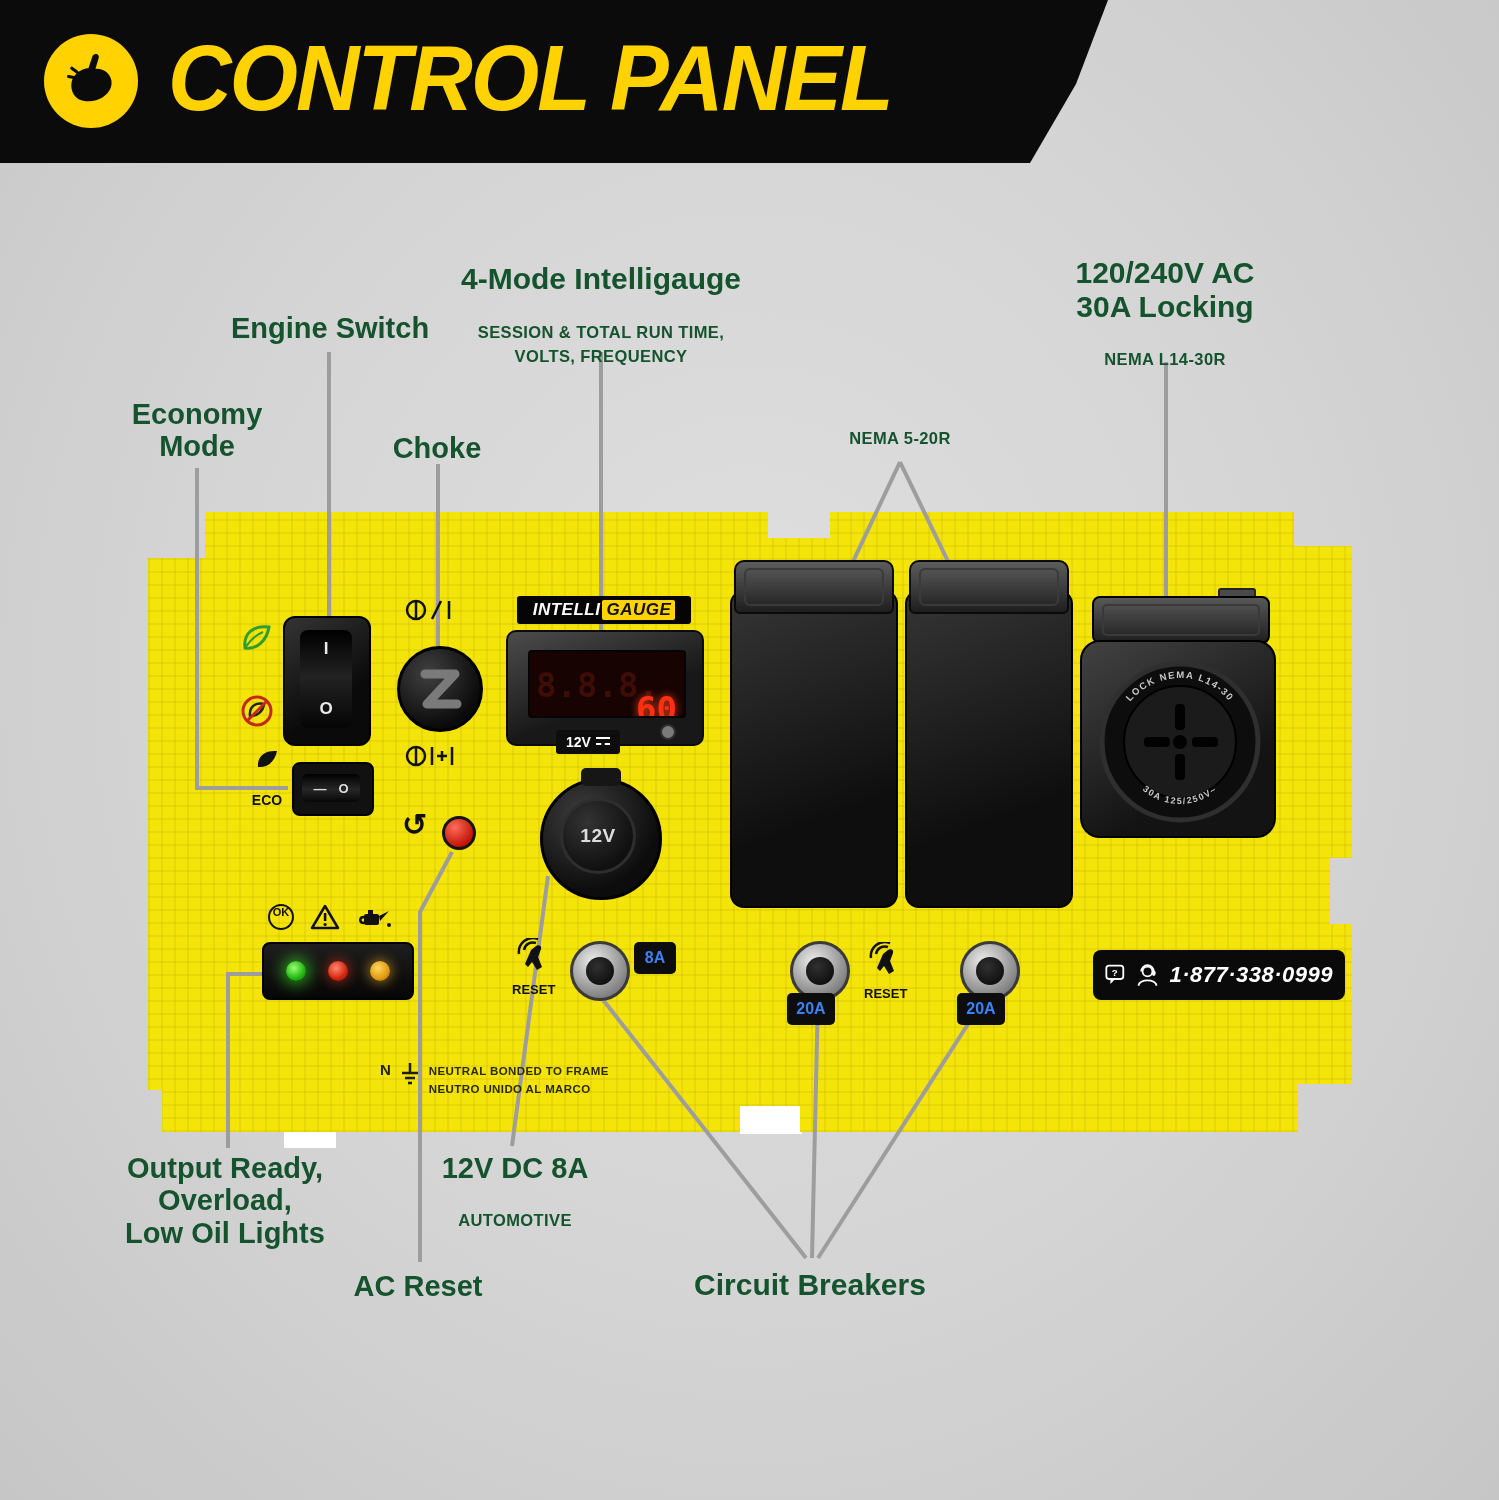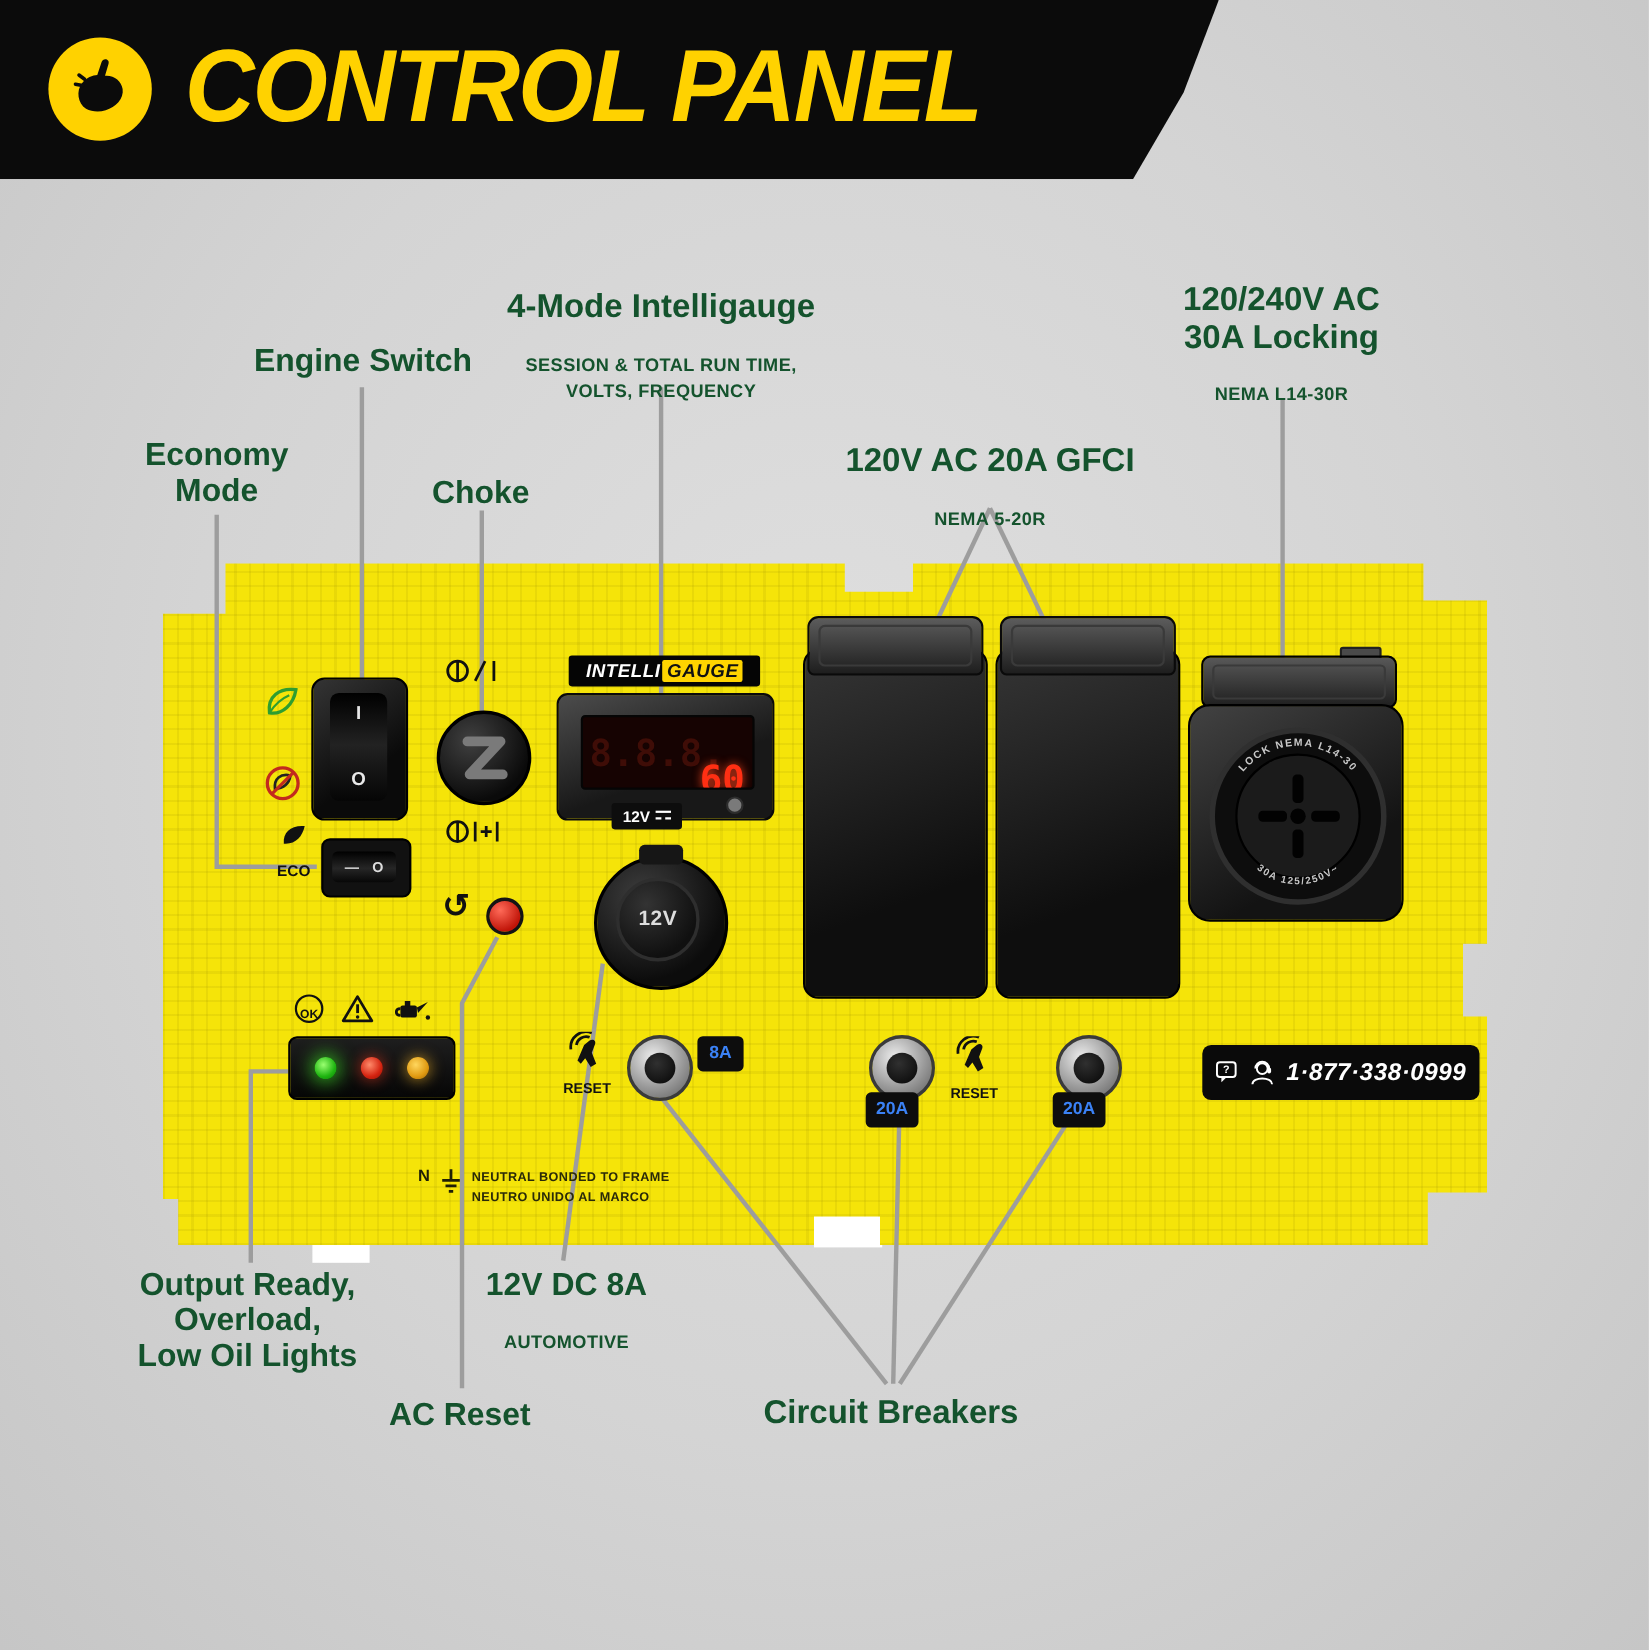"120V AC 20A GFCI" div.main { html: <div>120V AC 20A GFCI</div> -> none }
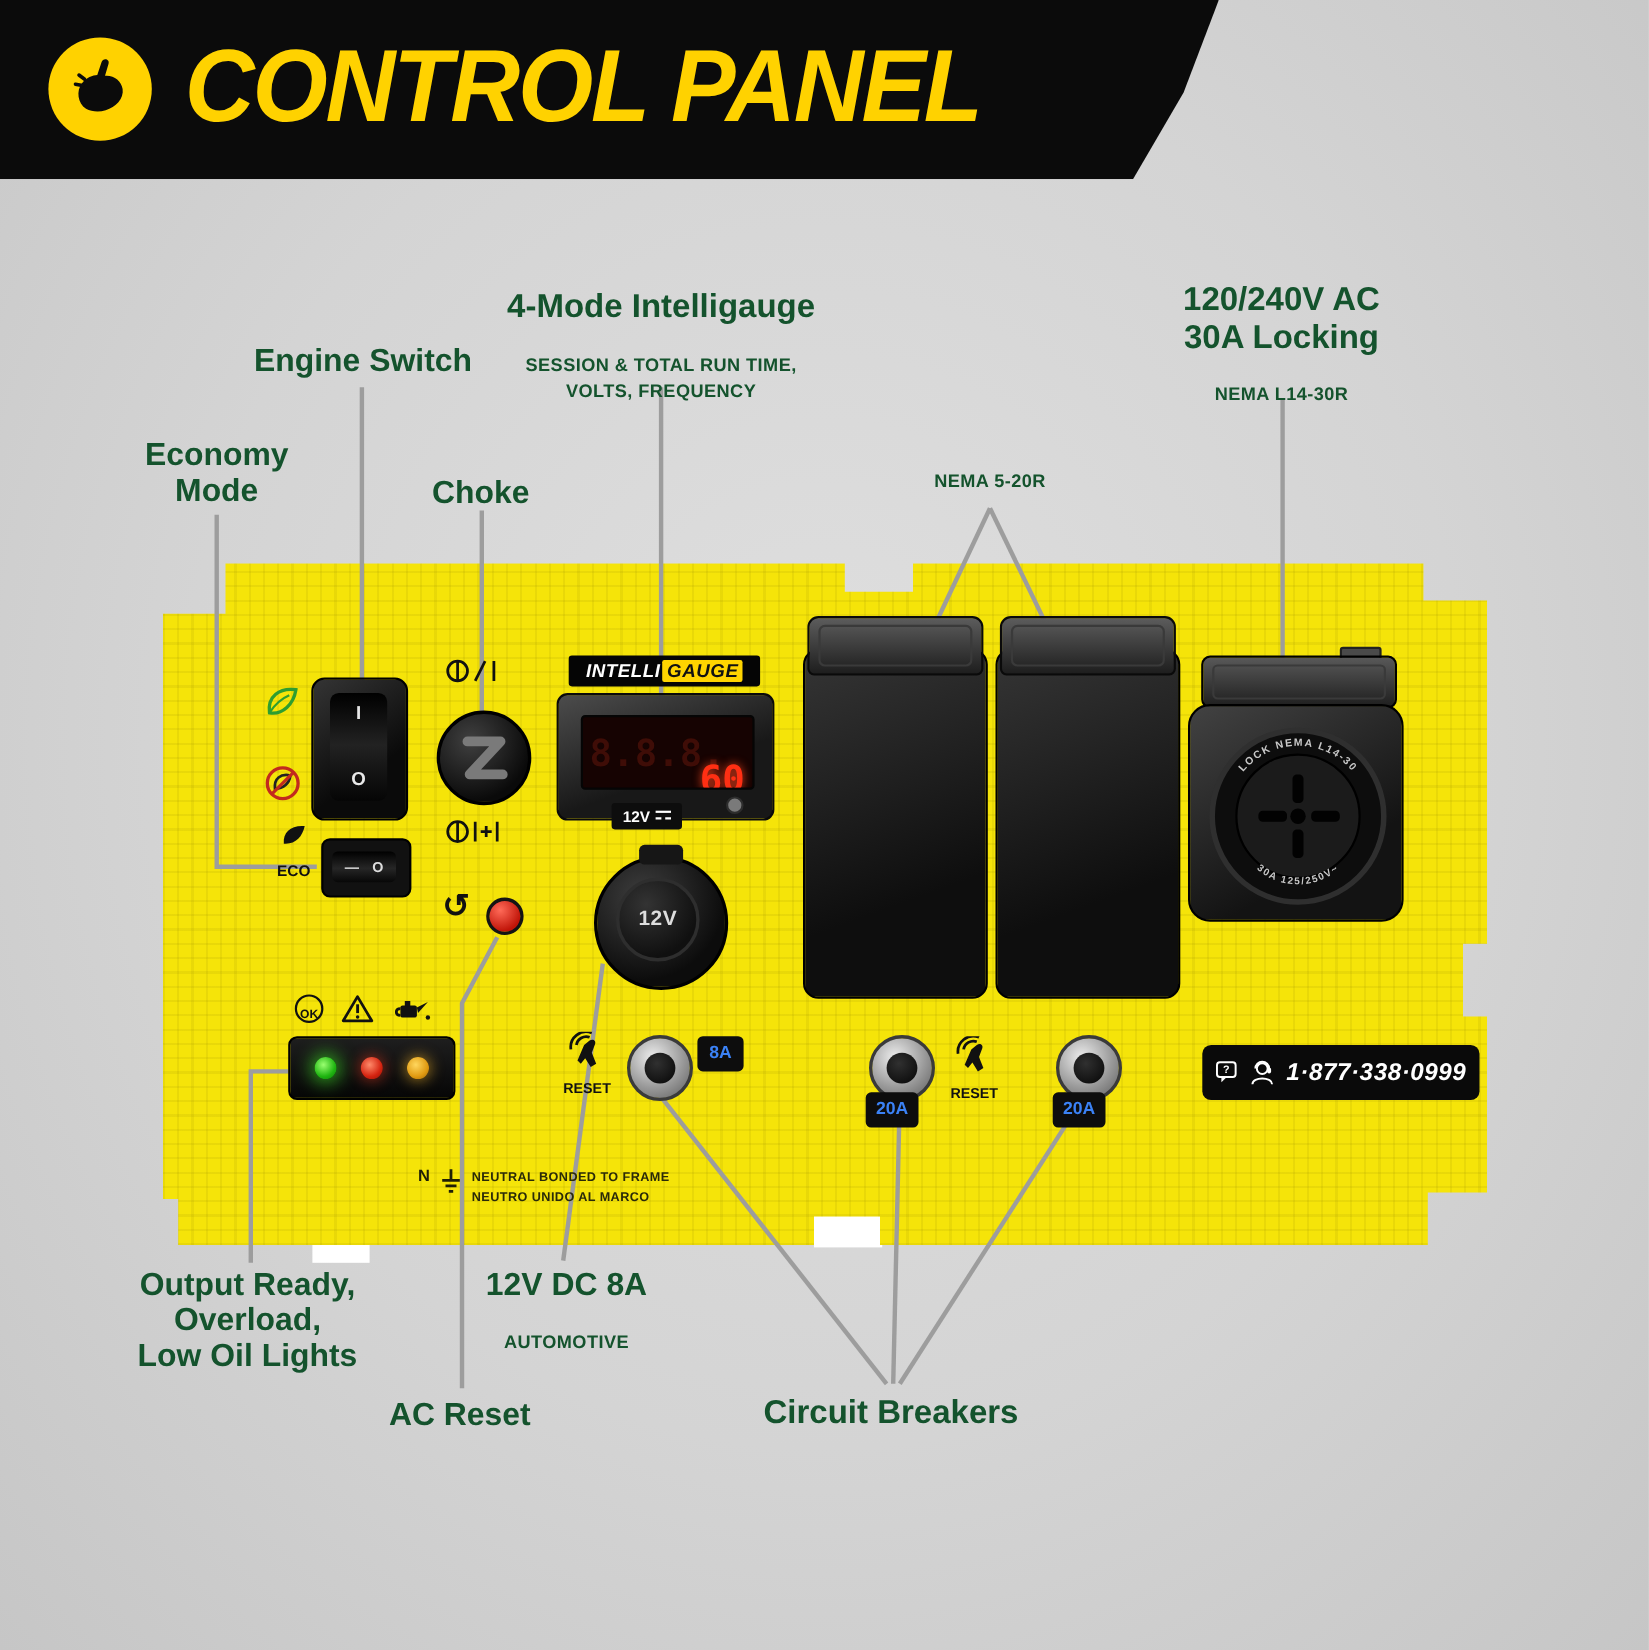"ECO" #eco-group .eco-text { margin-top: 8px -> 18px }
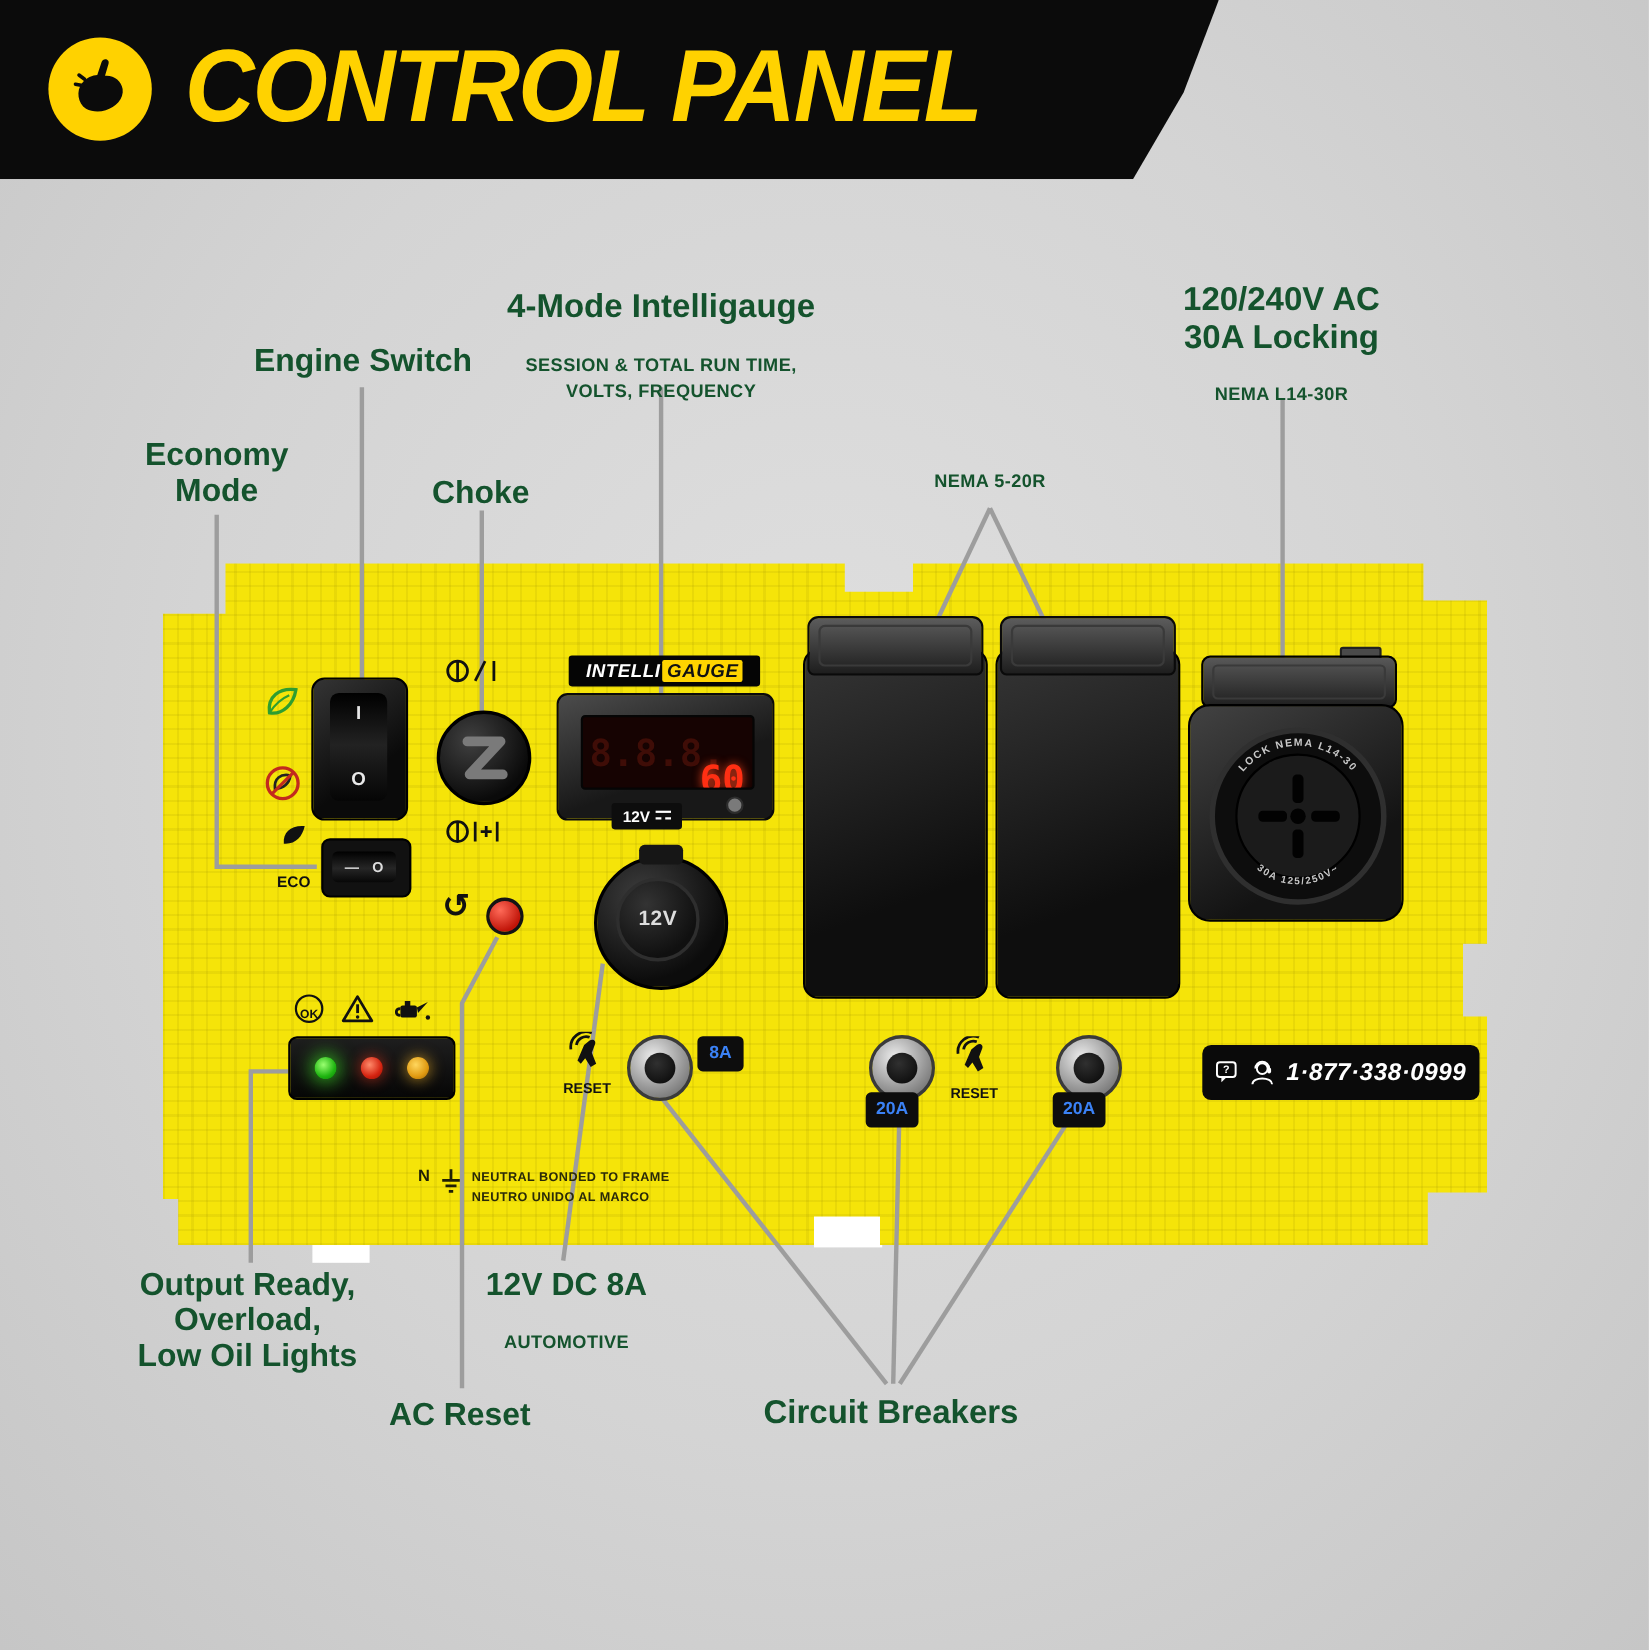"OK" .ok-circle { align-items: flex-end -> flex-start }
